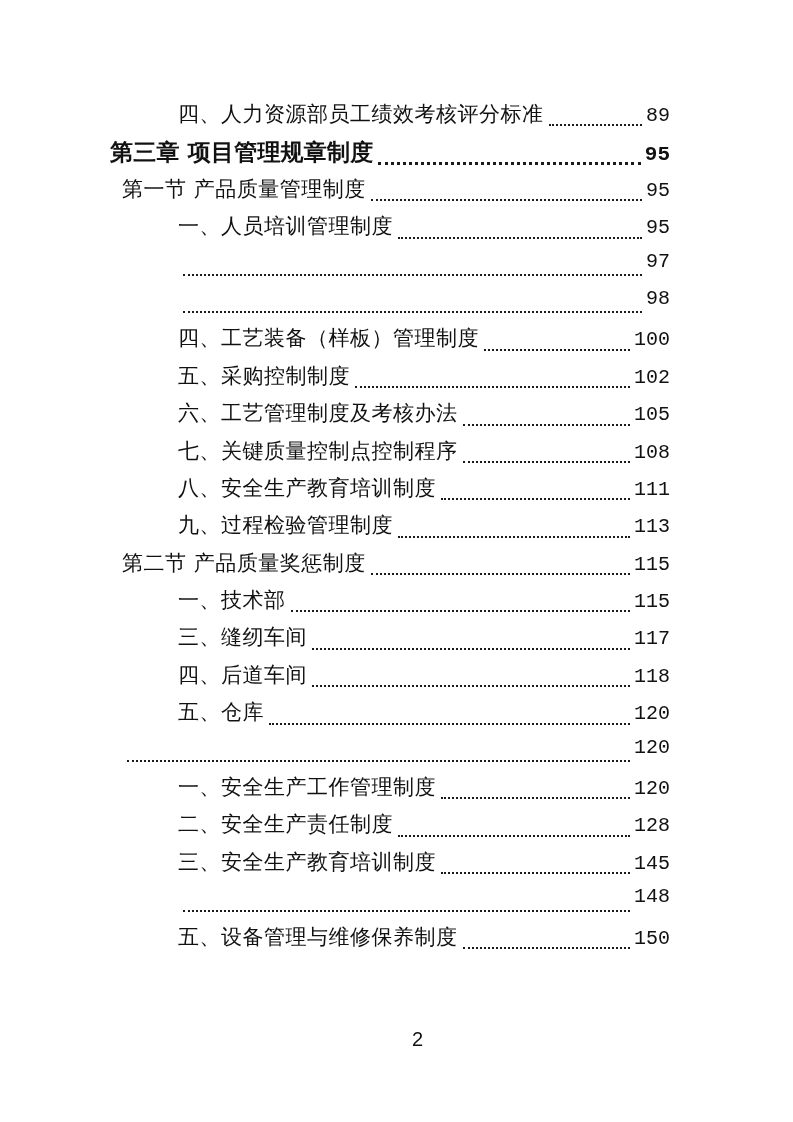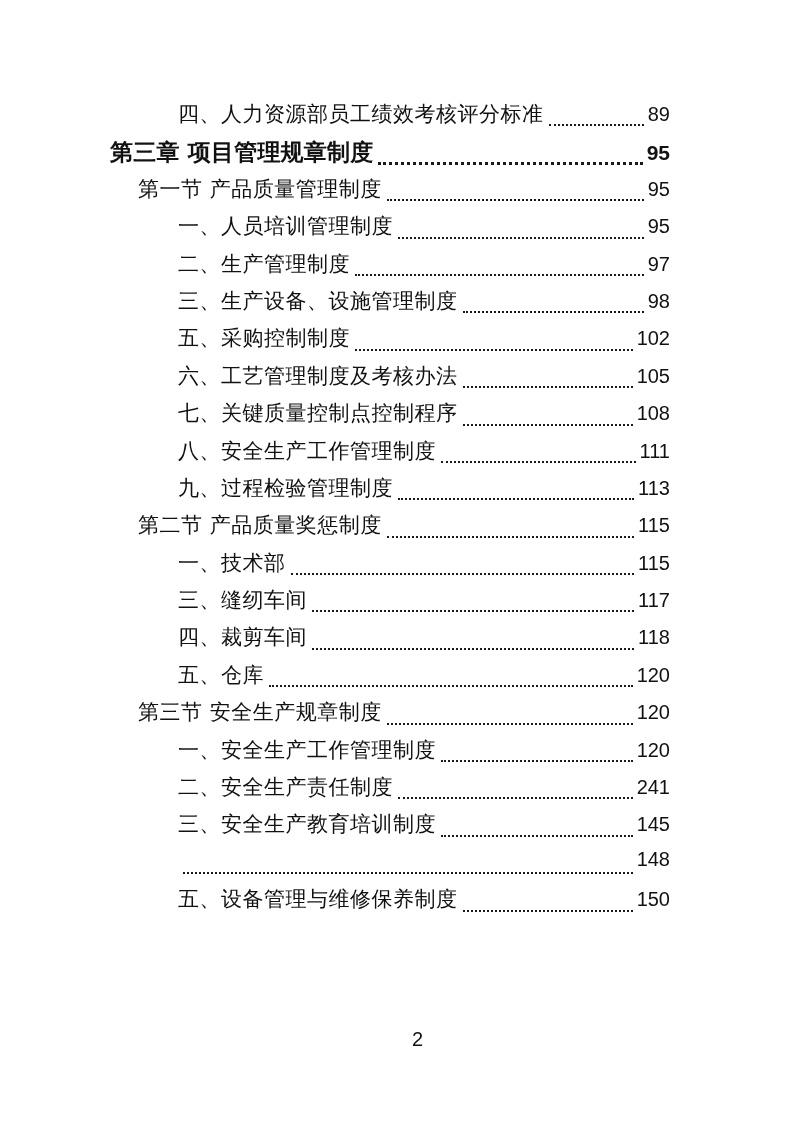"89" .toc-page { font-family: Liberation Sans, sans-serif -> Liberation Mono, monospace }
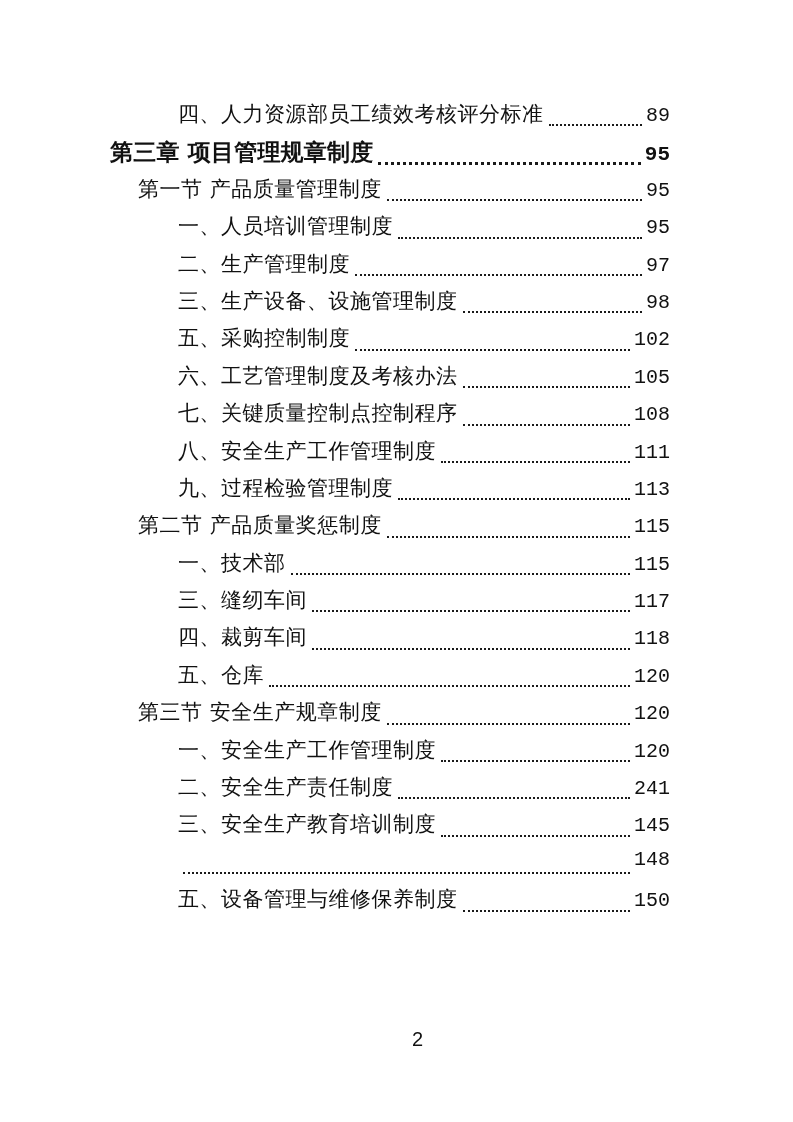"第一节 产品质量管理制度" .toc-row[data-level="section"] { margin-left: 28px -> 12px }
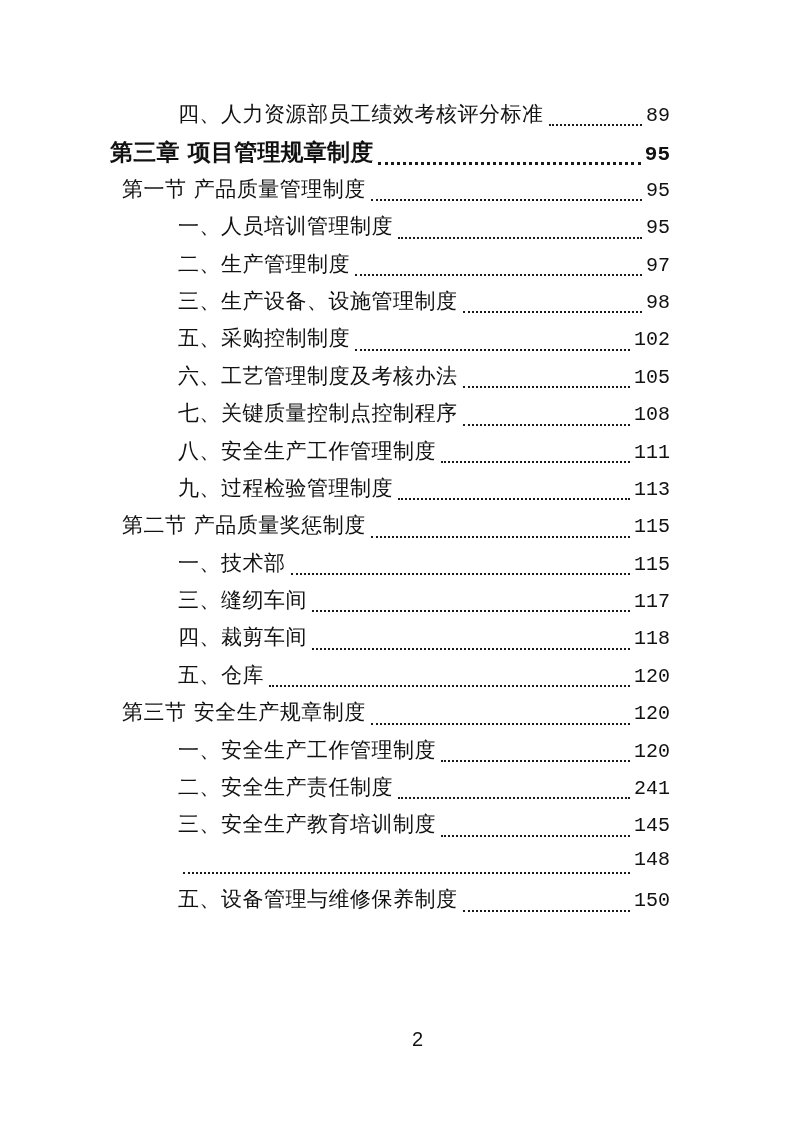"二、生产管理制度" span.toc-text { html: <span>二、生产管理制度</span> -> none }
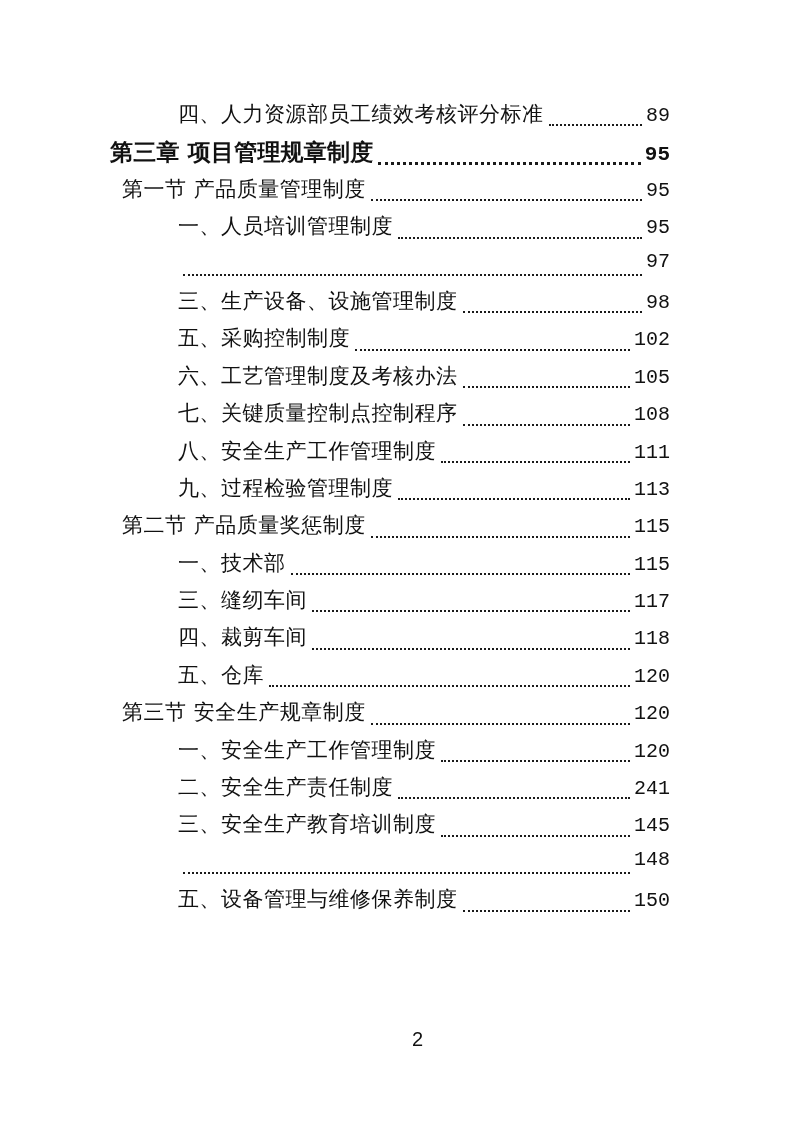"三、生产设备、设施管理制度" span.toc-text { html: <span>三、生产设备、设施管理制度</span> -> none }
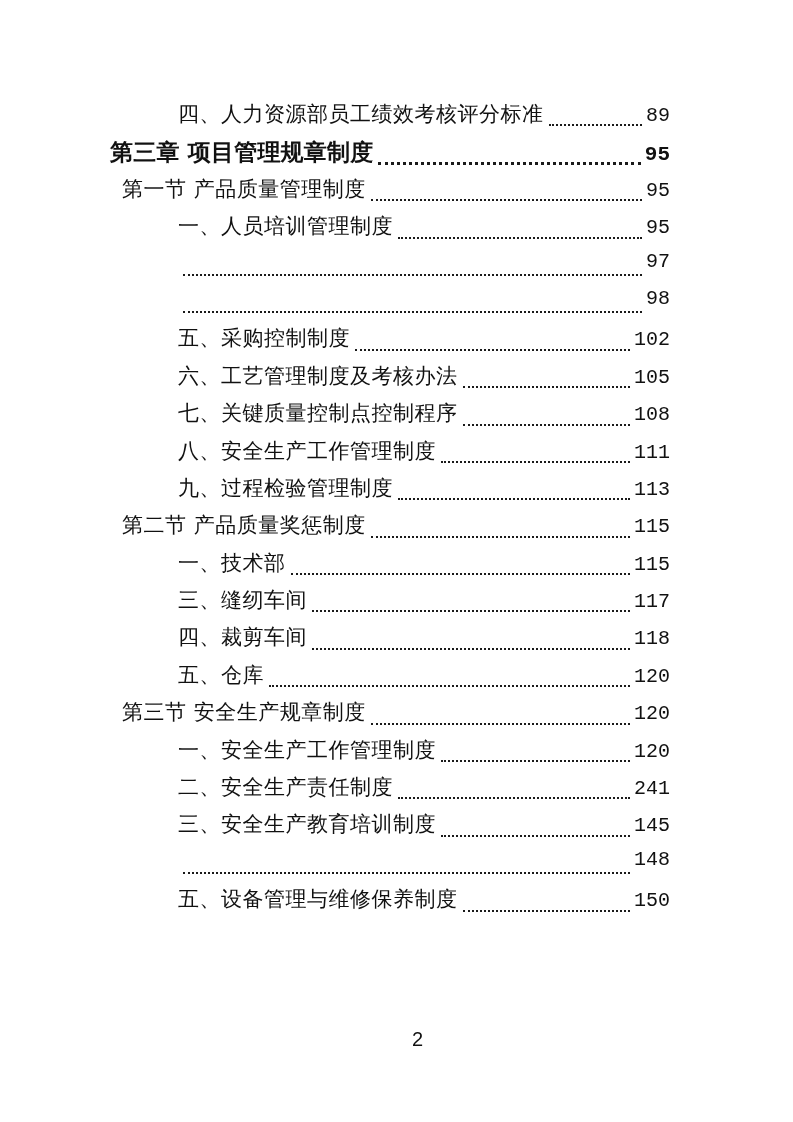"四、工艺装备（样板）管理制度" div.toc-row { html: none -> <div> <span>四、工艺装备（样板）管理制度</span> <span></span> <span>100</span> </div> }
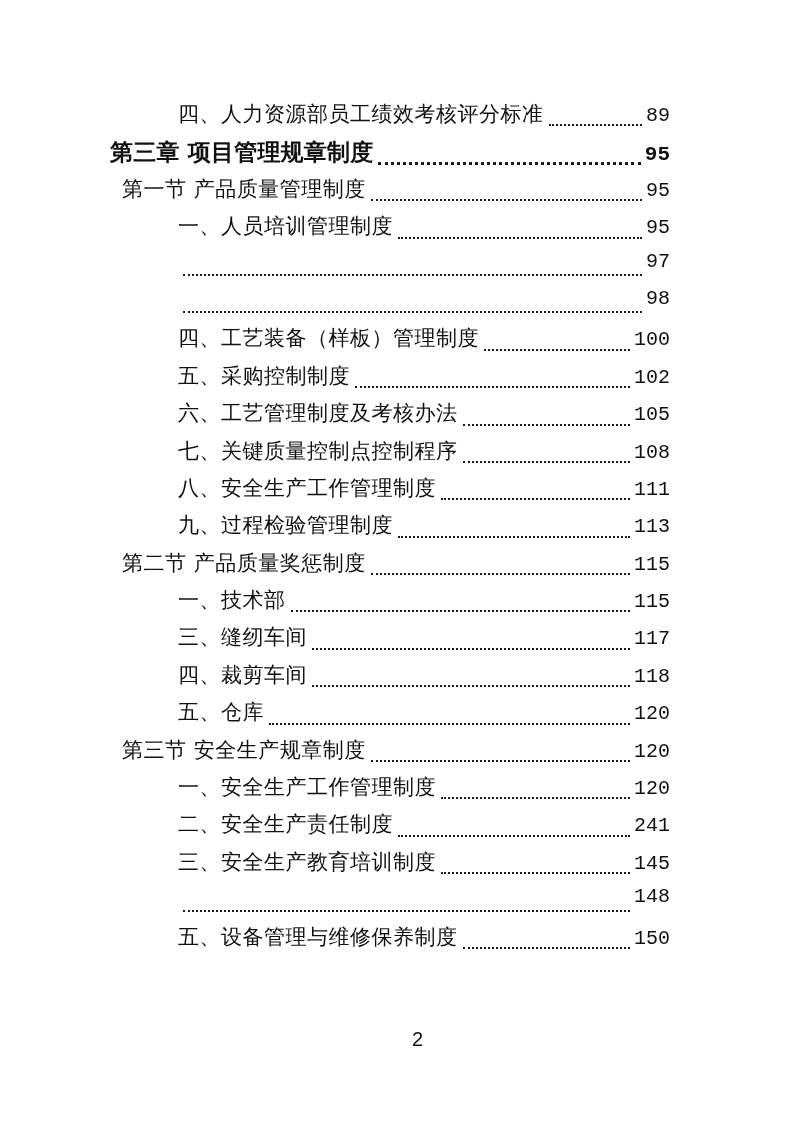"八、安全生产工作管理制度" span.toc-text { text: 工作管理 -> 教育培训 }
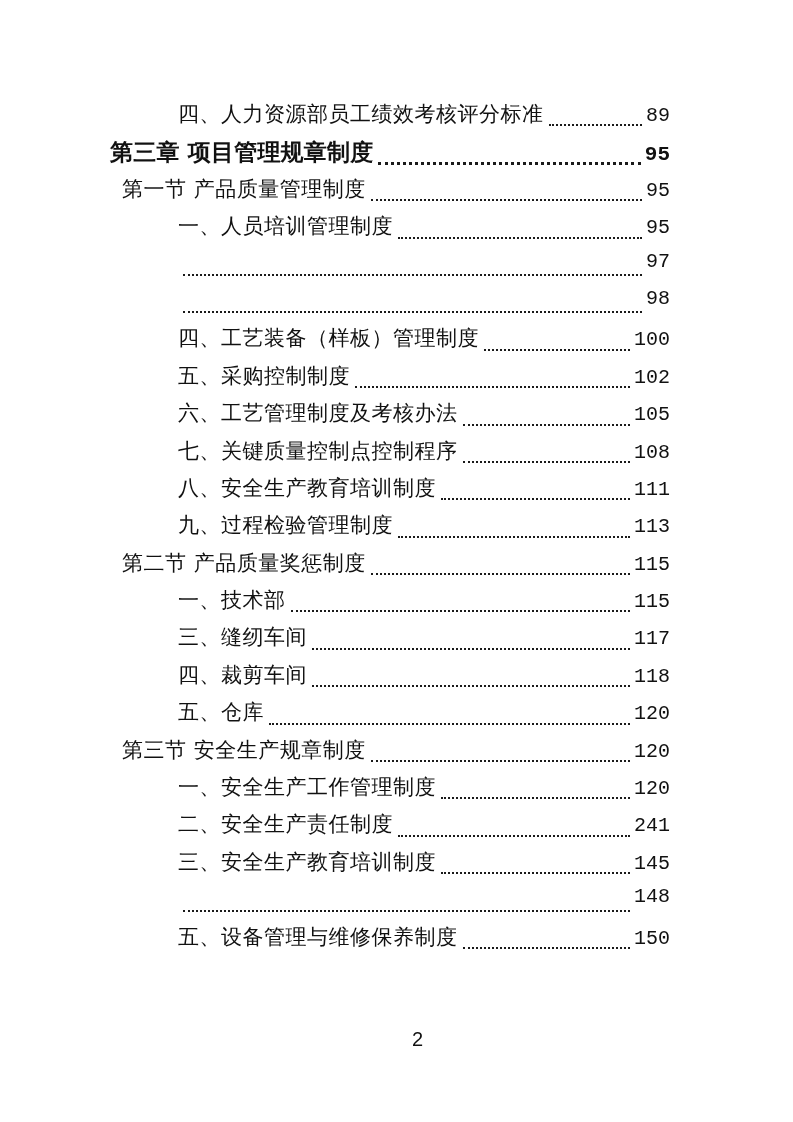"四、裁剪车间" span.toc-text { text: 裁剪 -> 后道 }
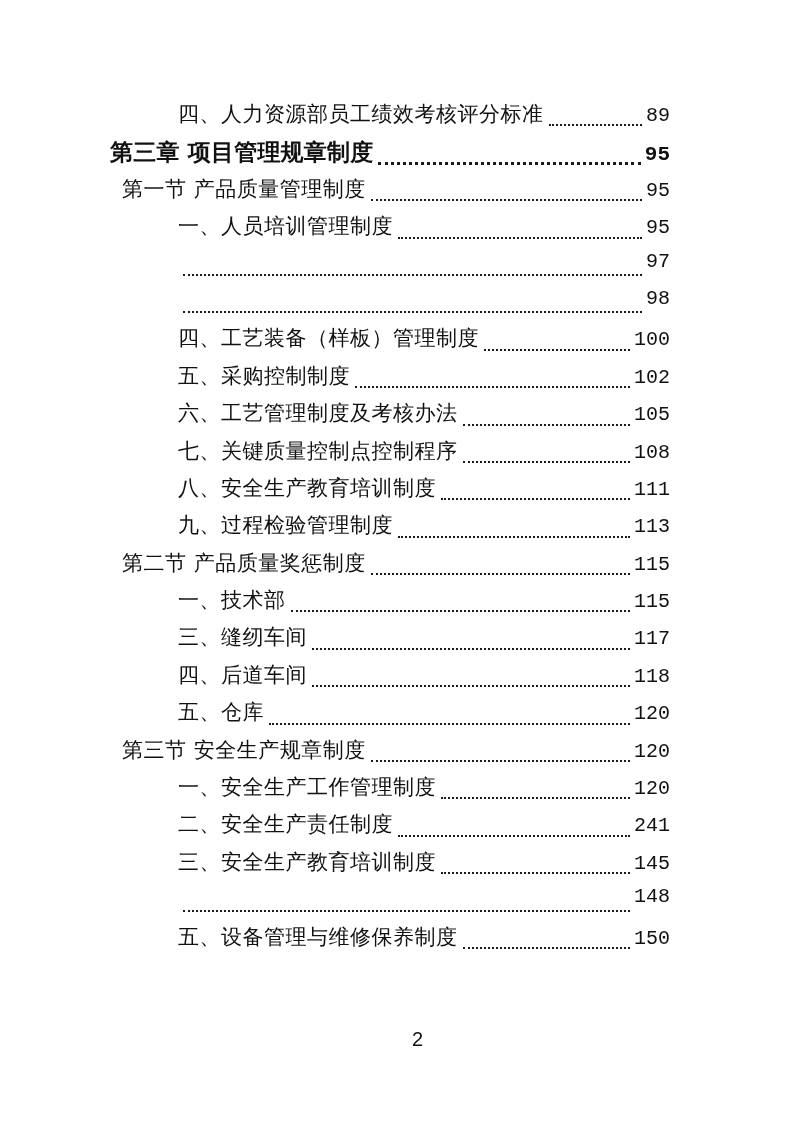"第三节 安全生产规章制度" span.toc-text { html: <span>第三节 安全生产规章制度</span> -> none }
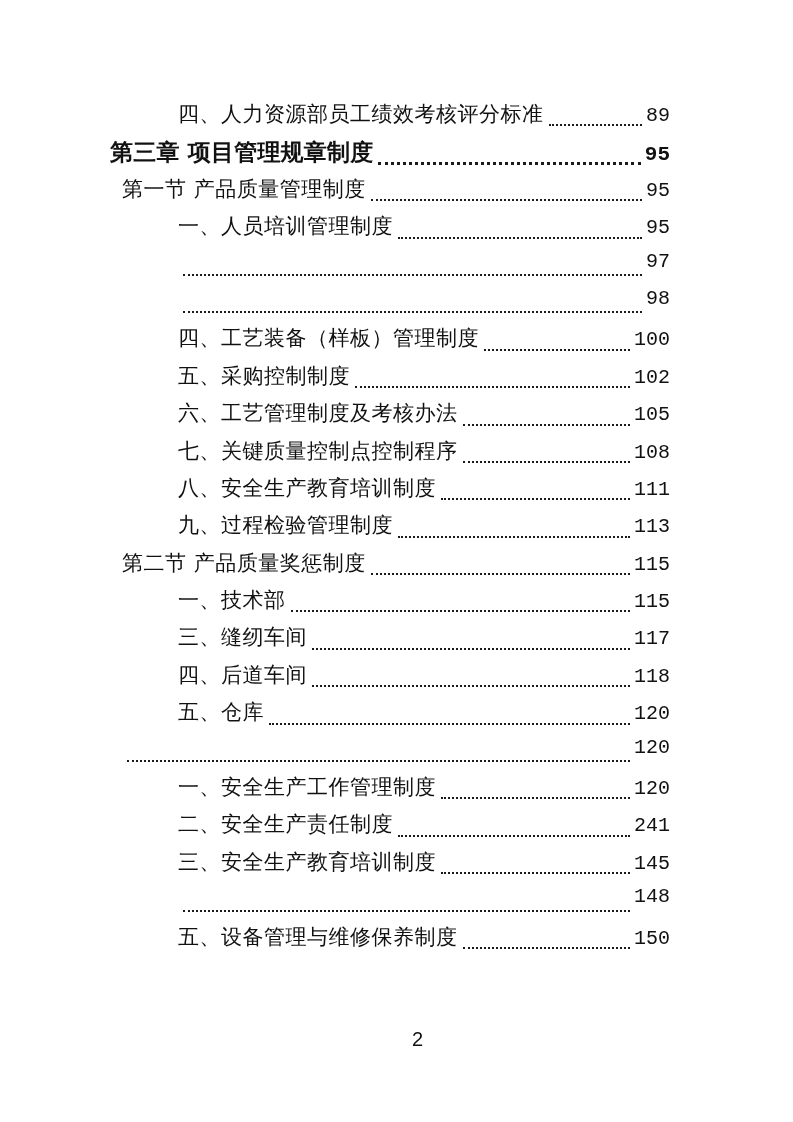"241" span.toc-page { text: 241 -> 128 }
